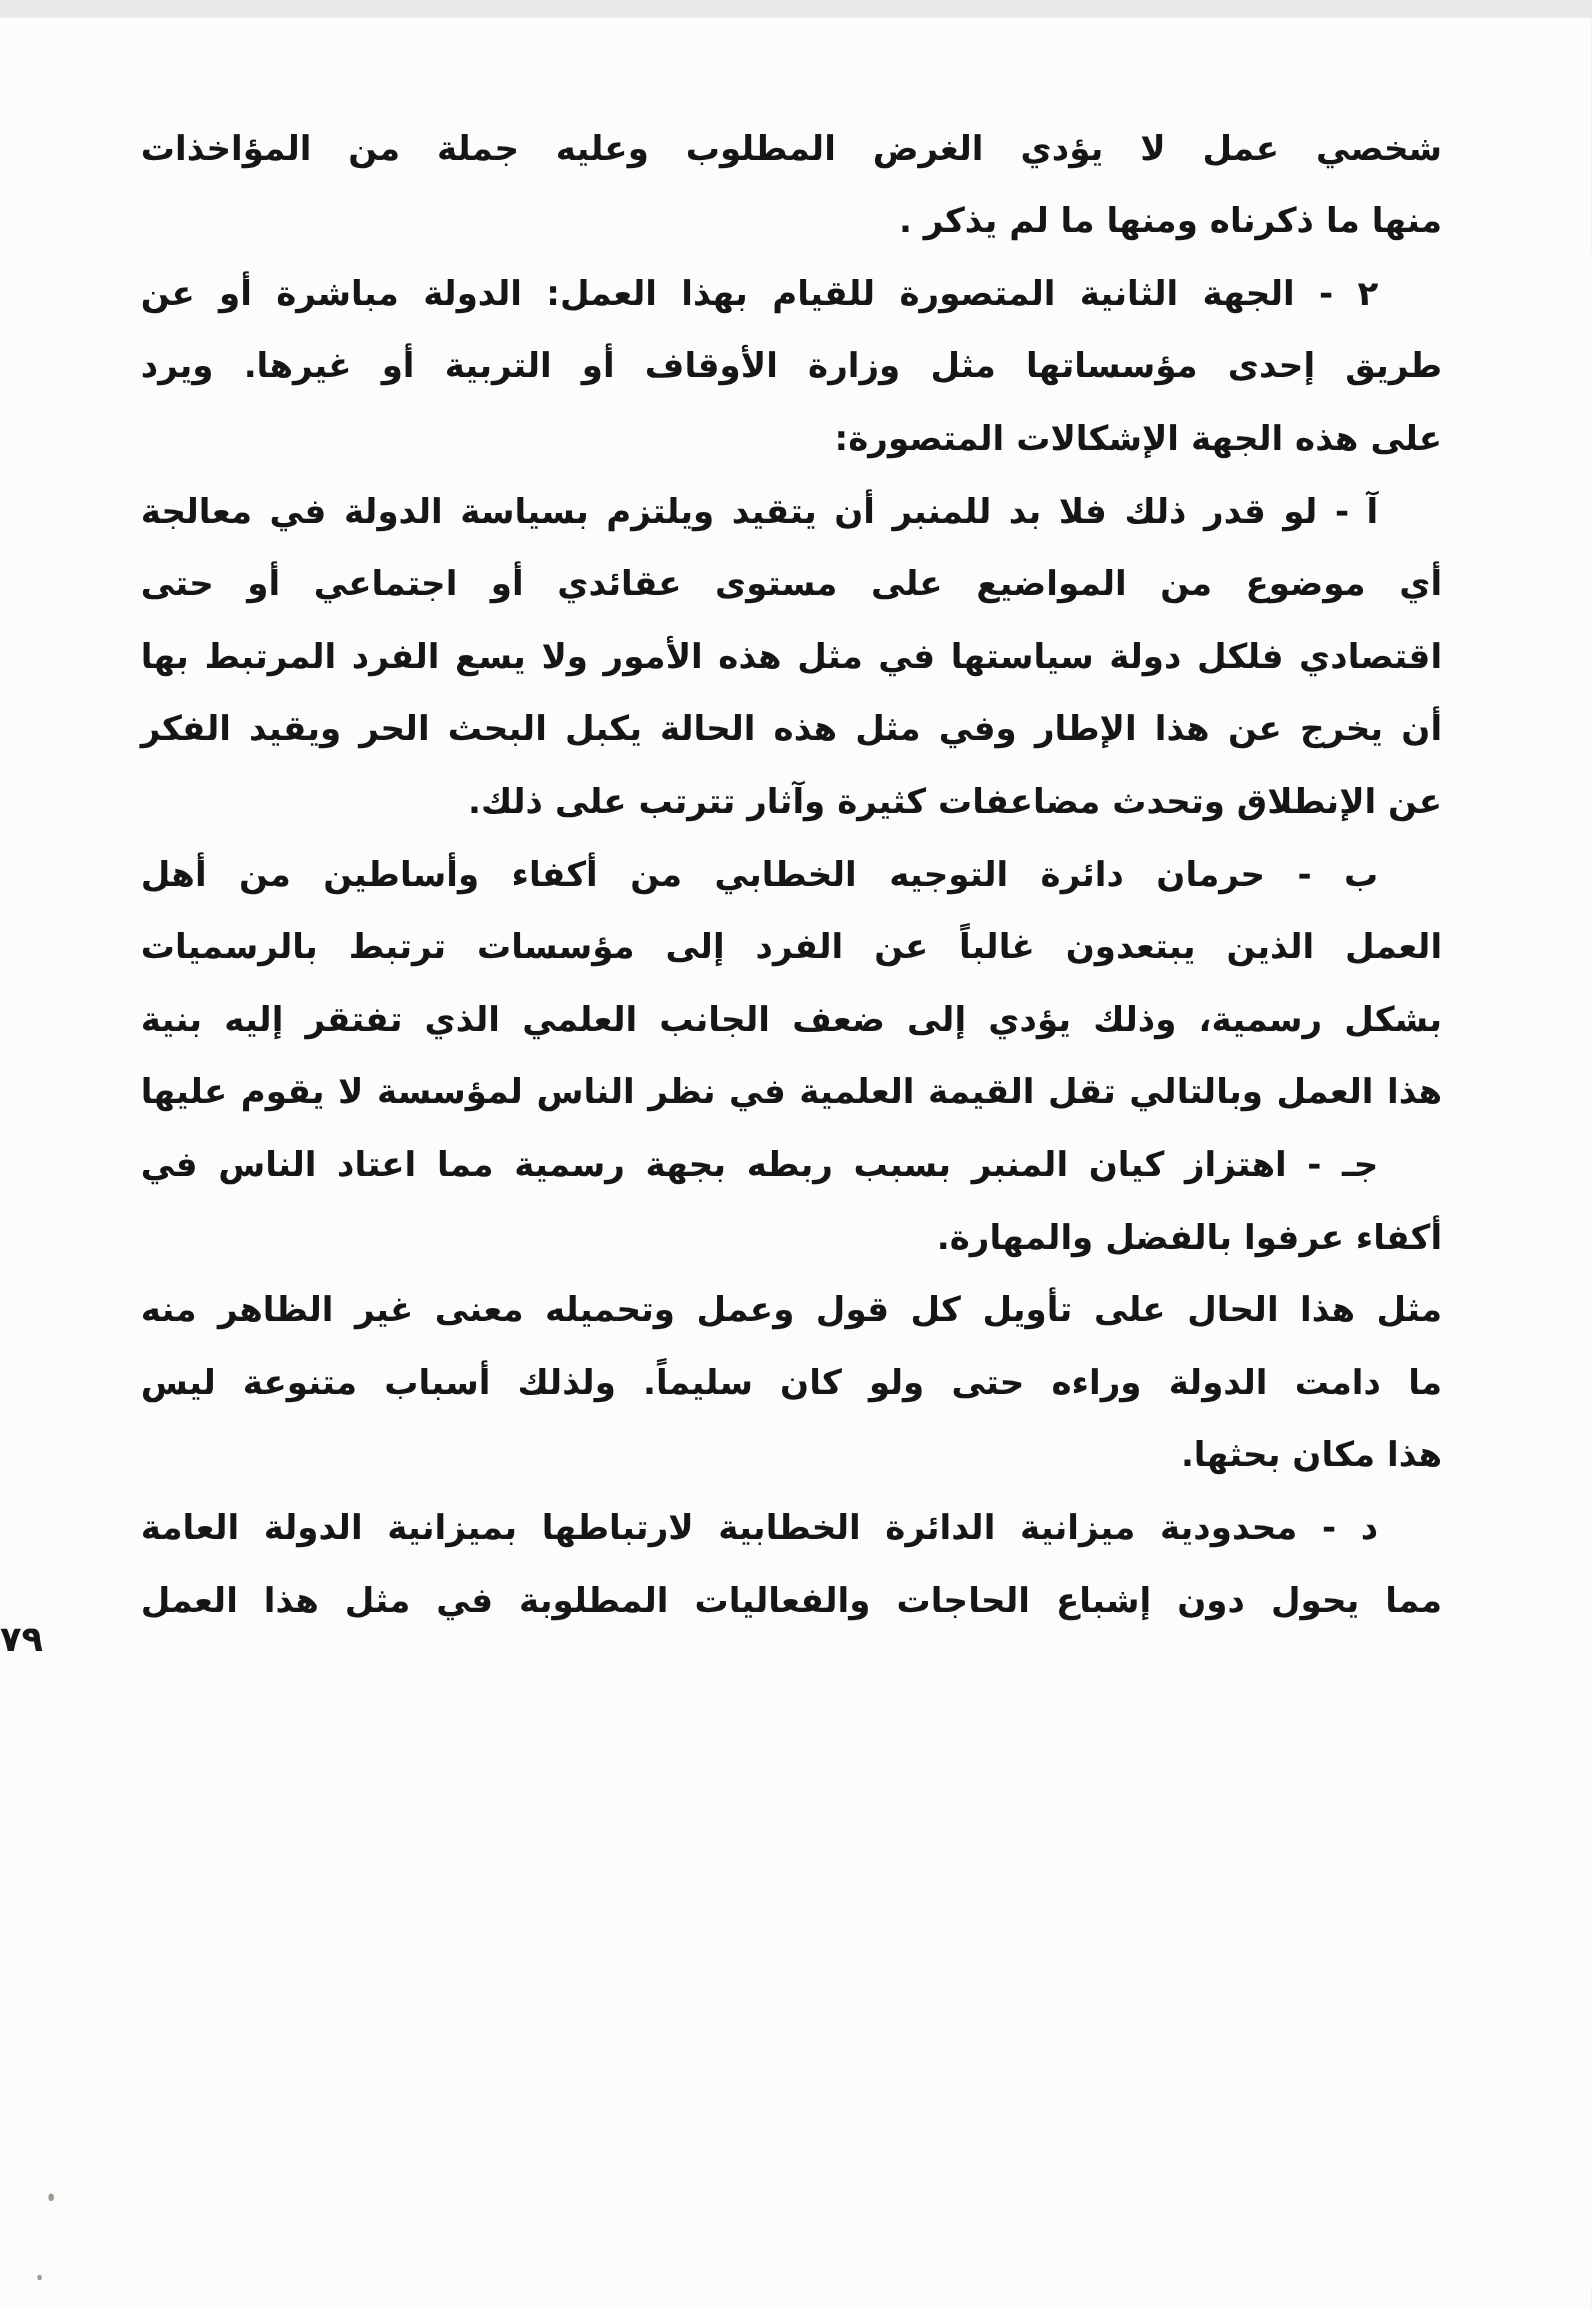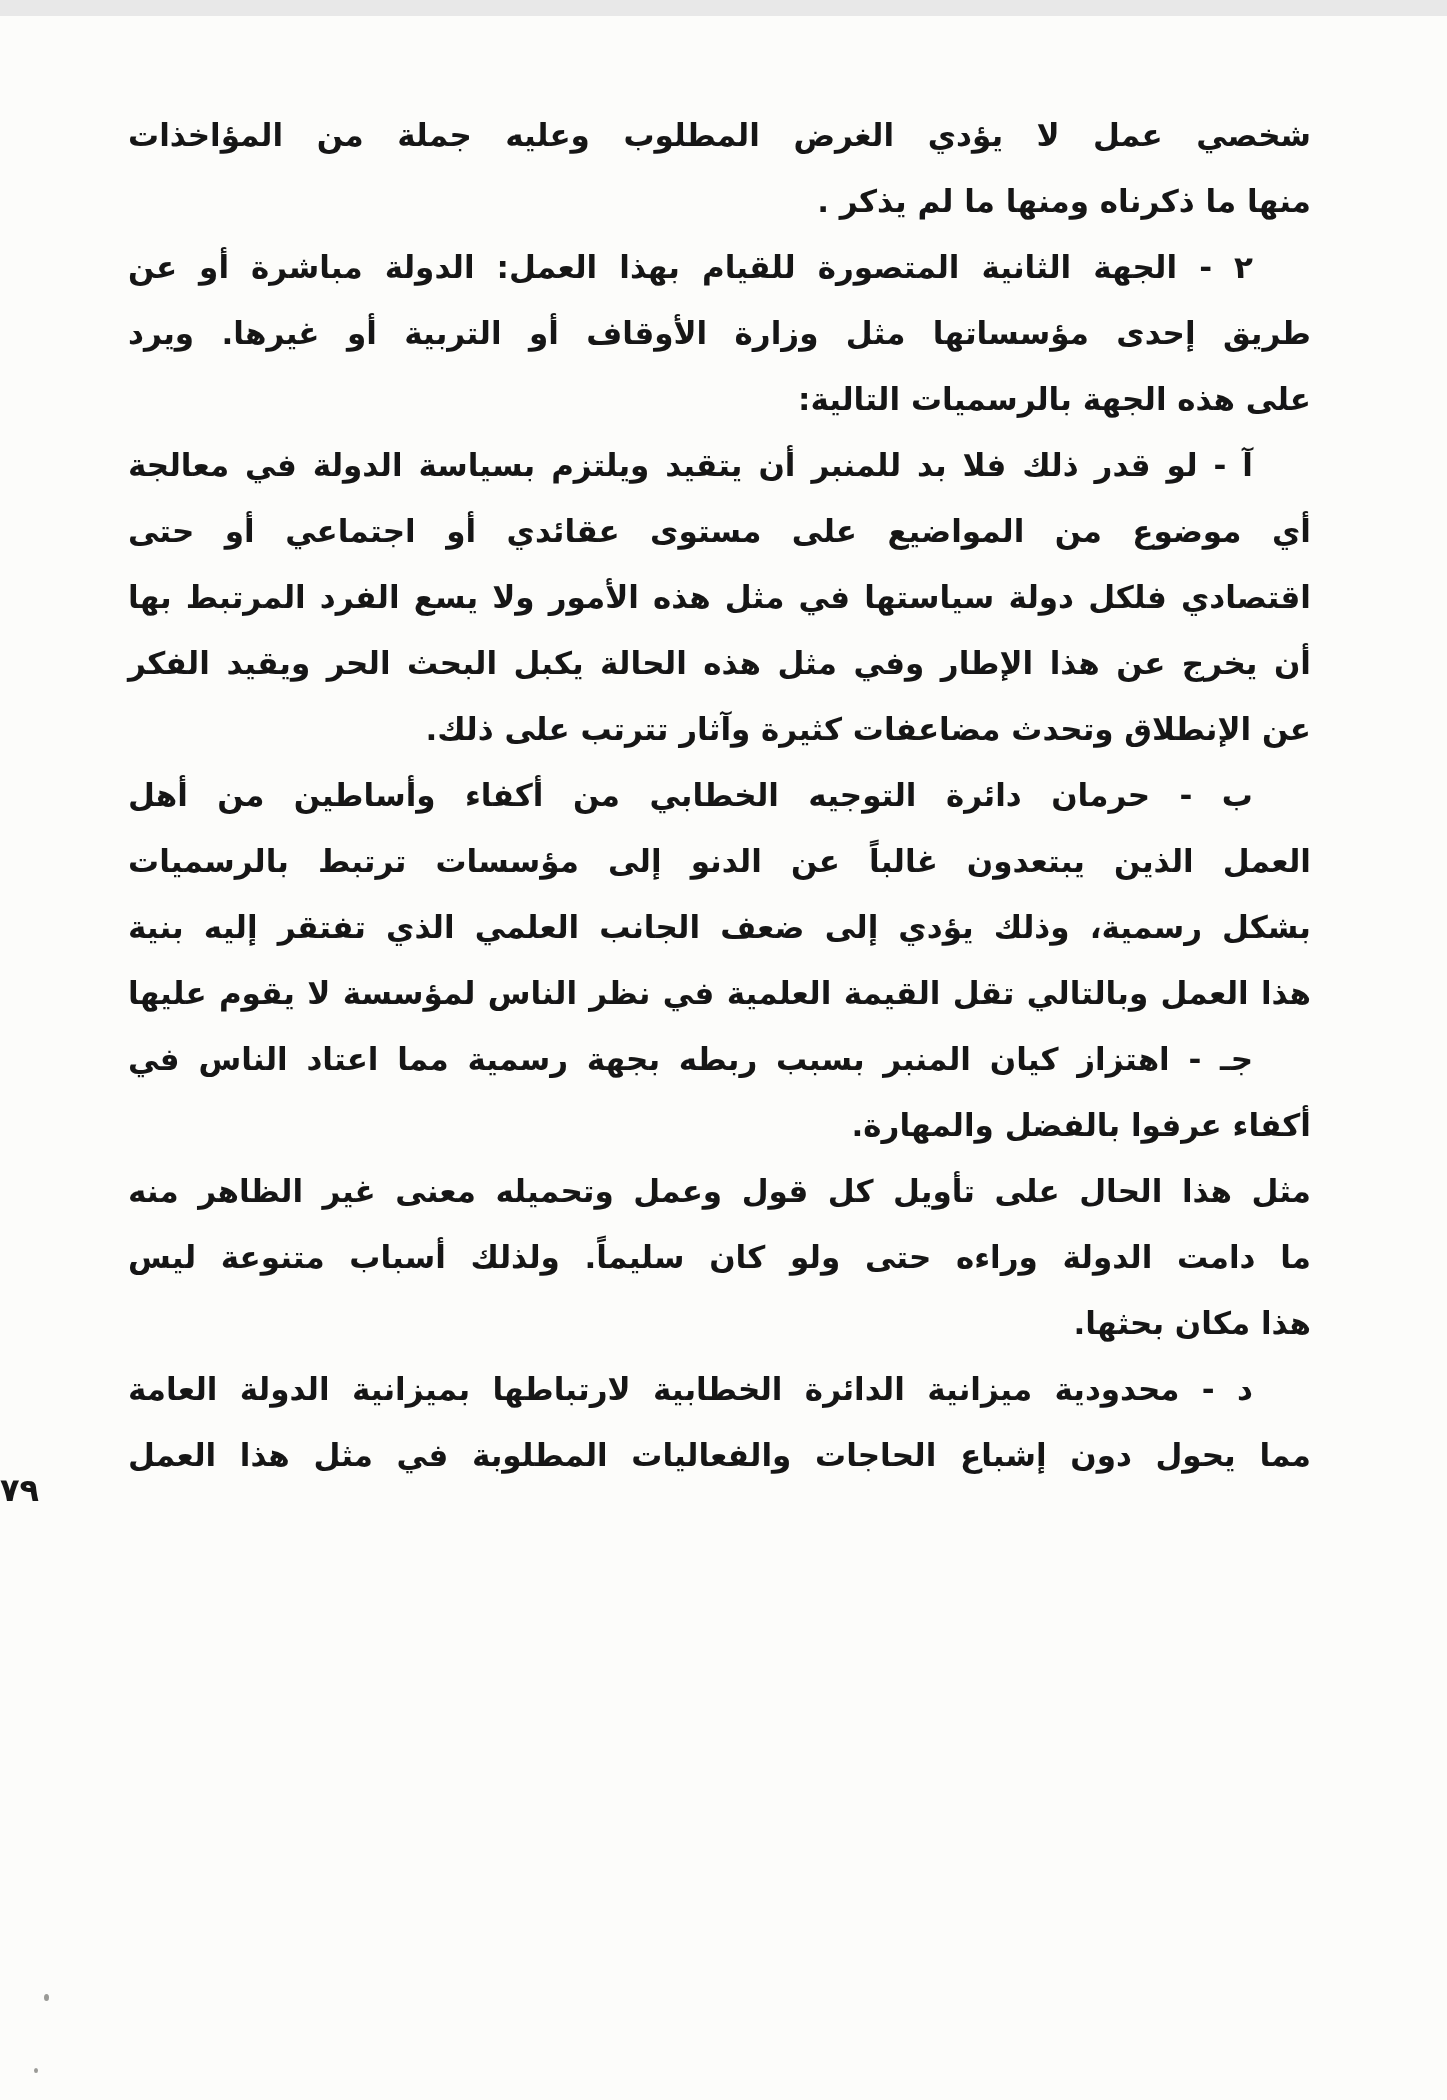"على هذه الجهة بالرسميات التالية:" div.line { text: بالرسميات التالية -> الإشكالات المتصورة }
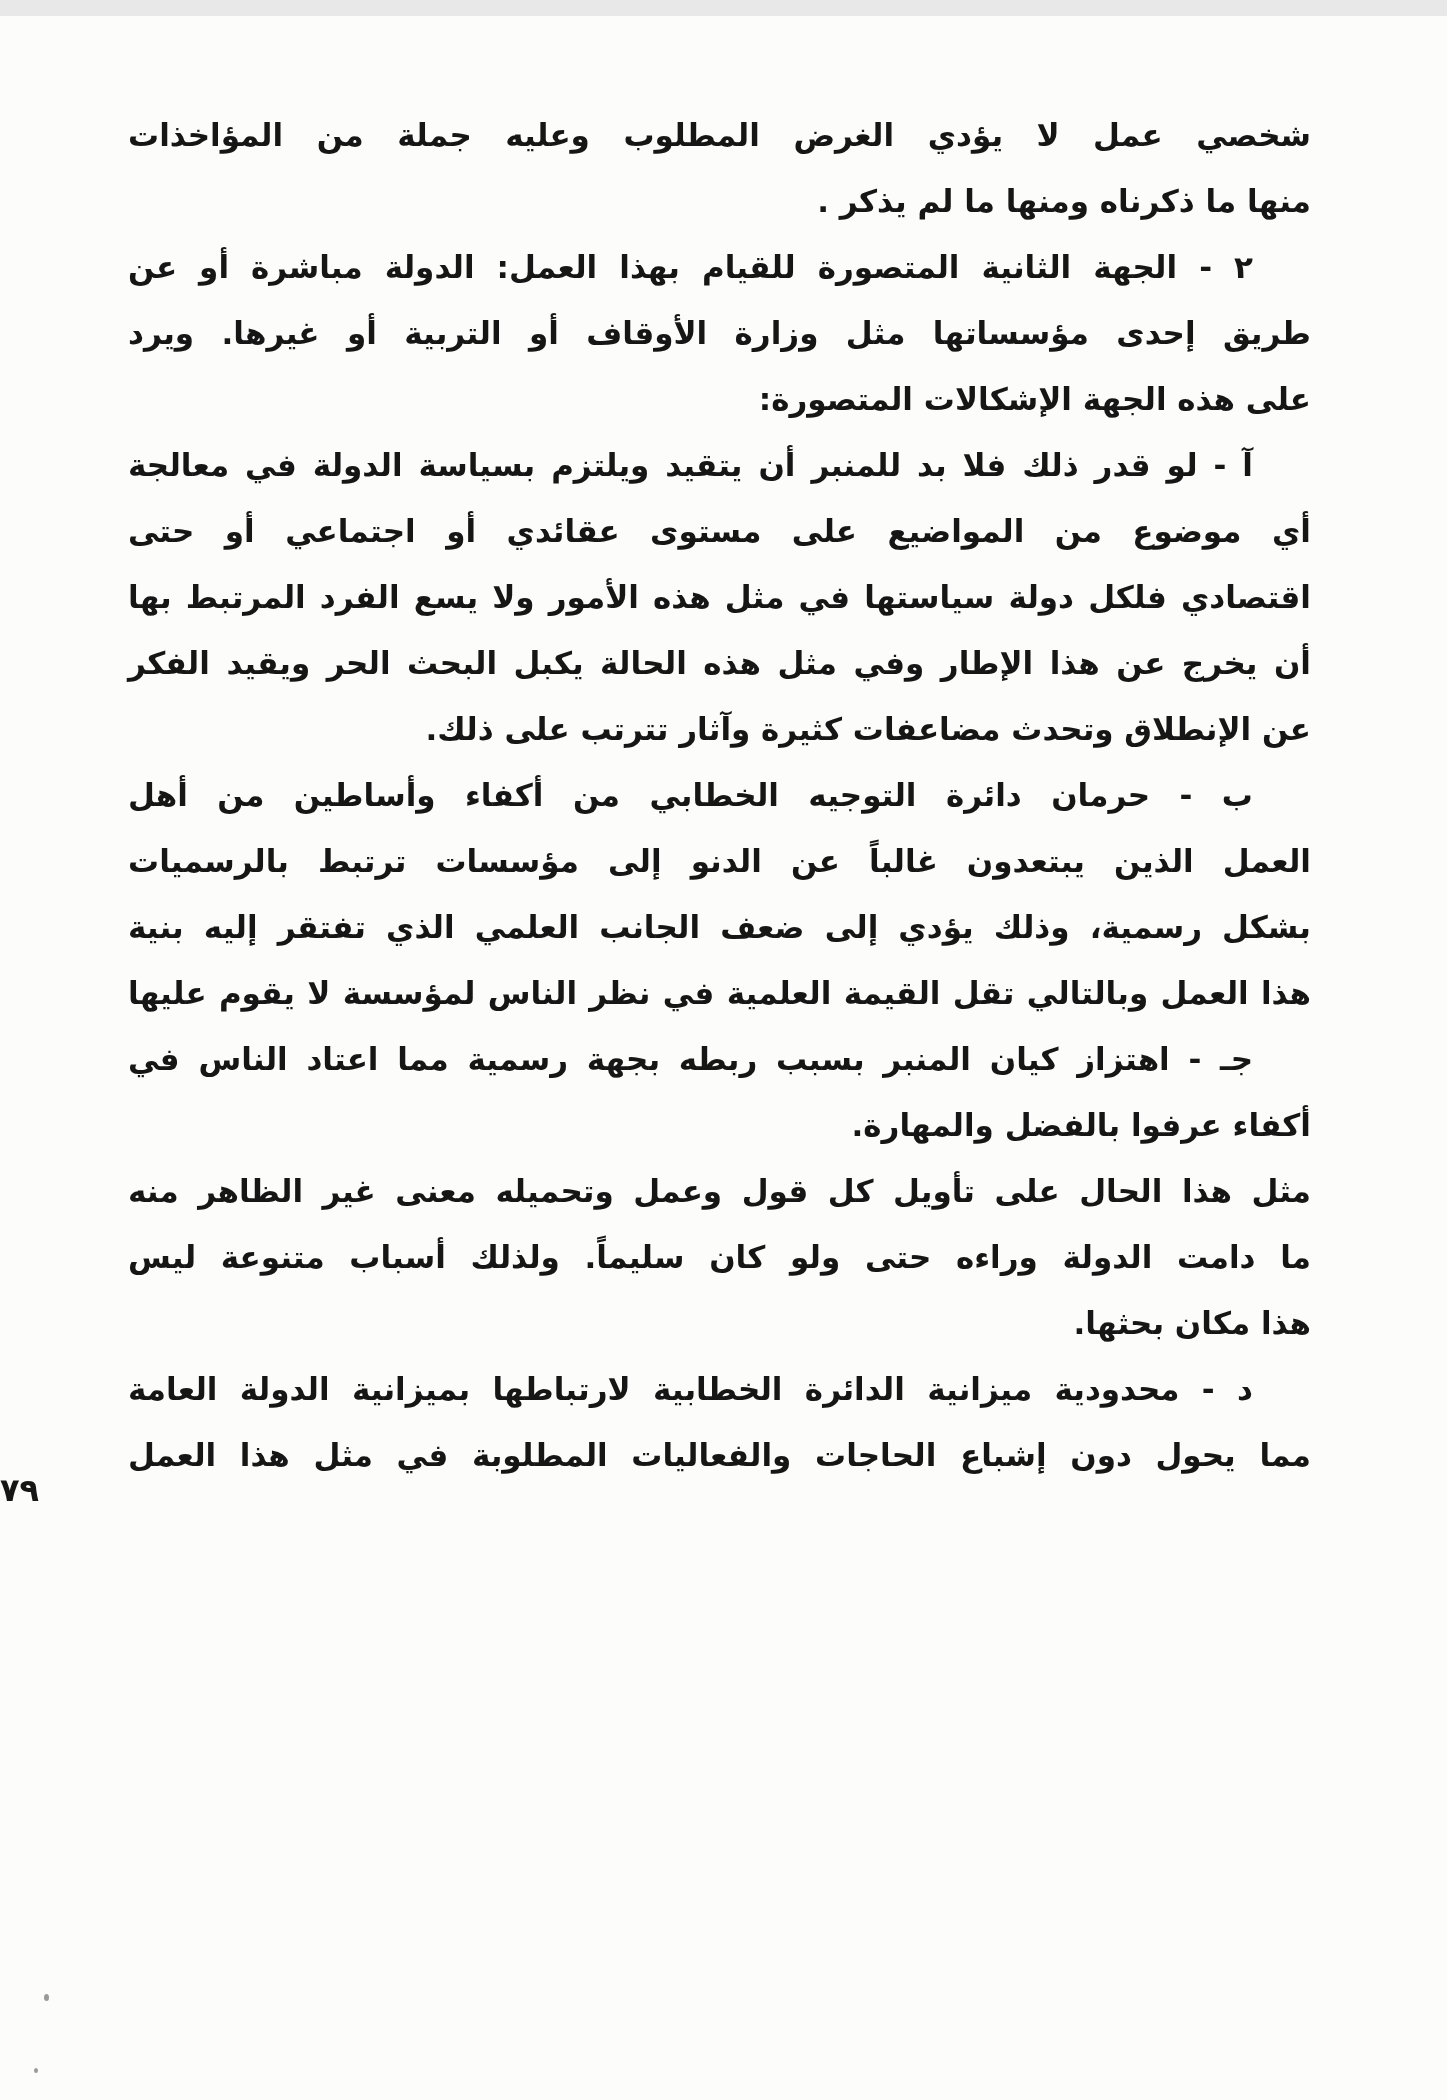"العمل الذين يبتعدون غالباً عن" div.line { text: الدنو -> الفرد }
